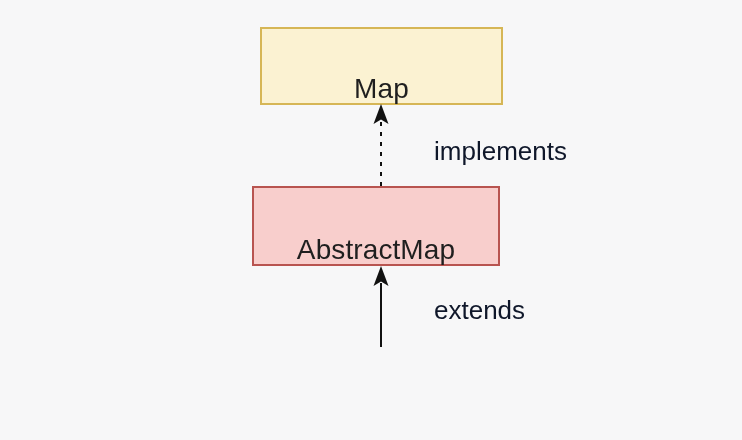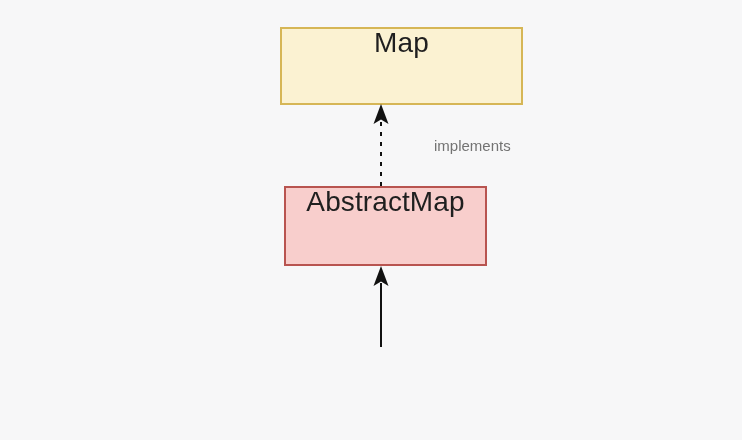"Map" .class-box { align-items: flex-start -> flex-end; margin-left: 20px -> none }
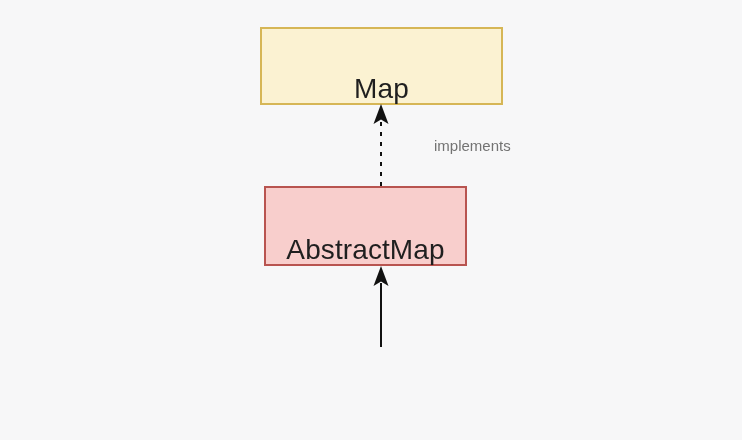"implements" .edge-label { color: #737373 -> #0f172a; font-size: 15px -> 26px }
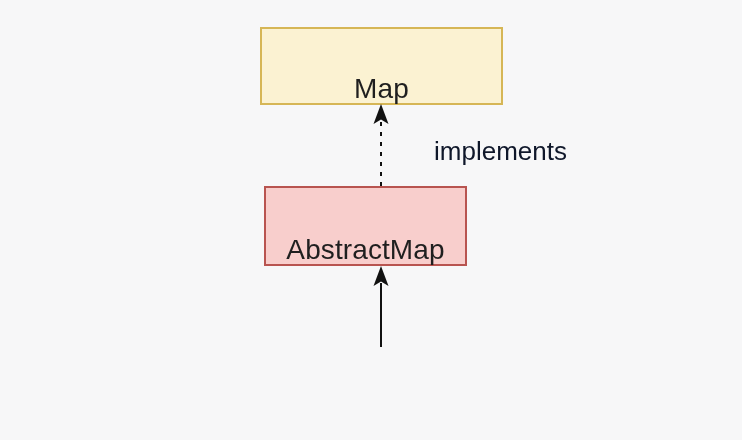"AbstractMap" #box-abstractmap { left: 264px -> 252px; width: 203px -> 248px }
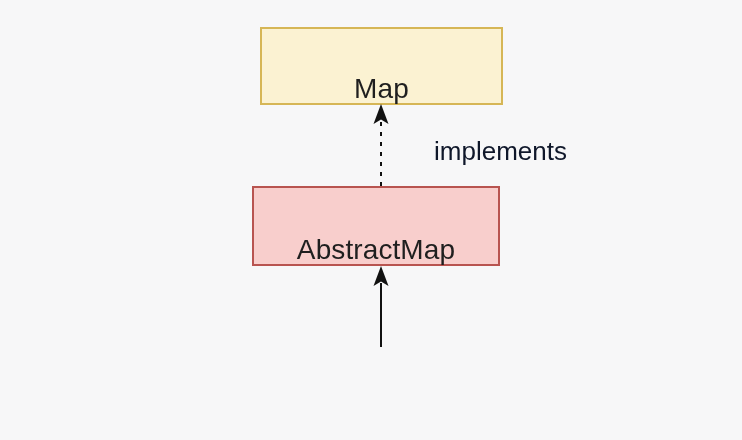"extends" div.edge-label { html: none -> <div>extends</div> }
